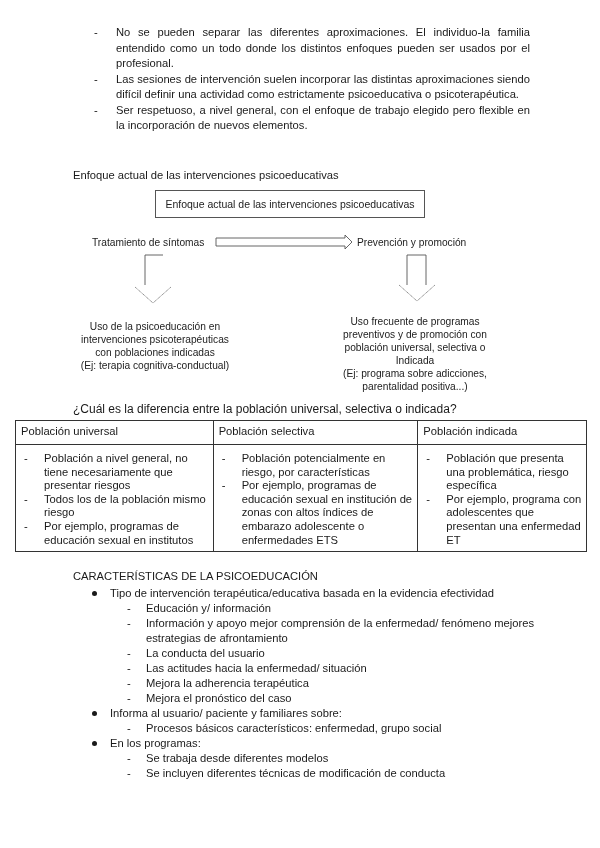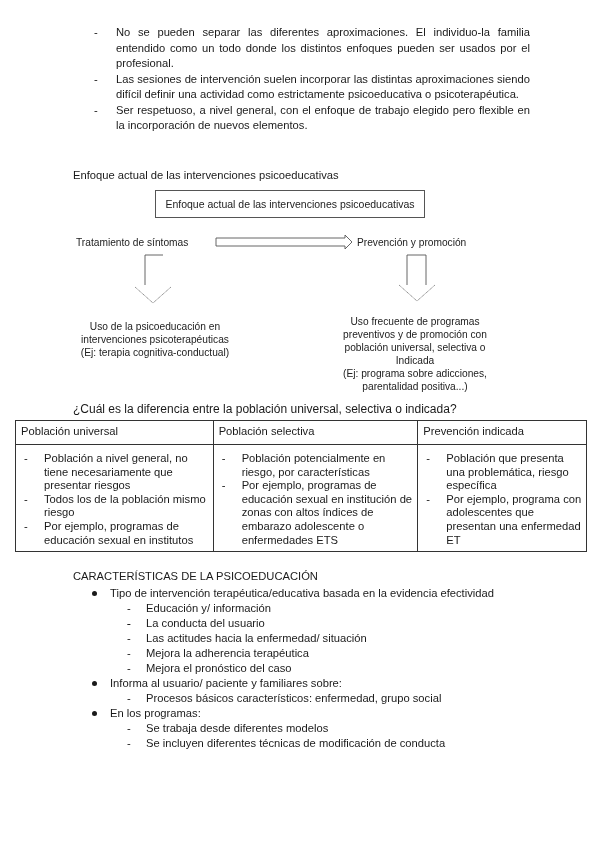"Tratamiento de síntomas" div.diag-text { left: 76px -> 92px }
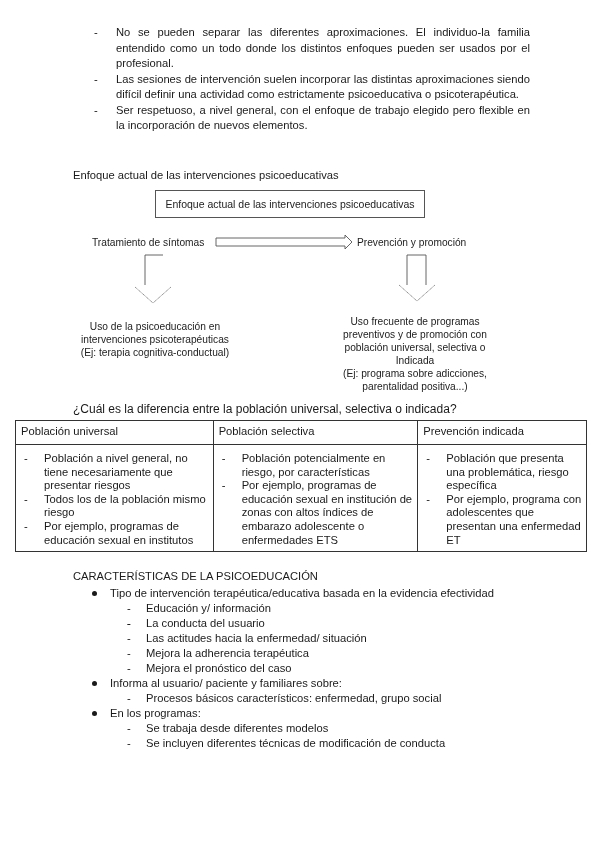"con poblaciones indicadas" div { html: none -> <div>con poblaciones indicadas</div> }
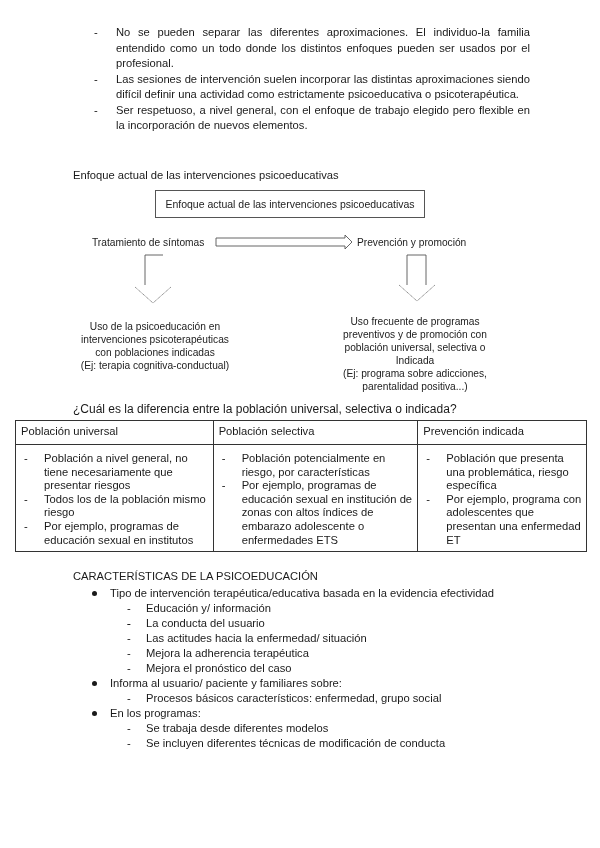"Prevención indicada" th { text: Prevención -> Población }
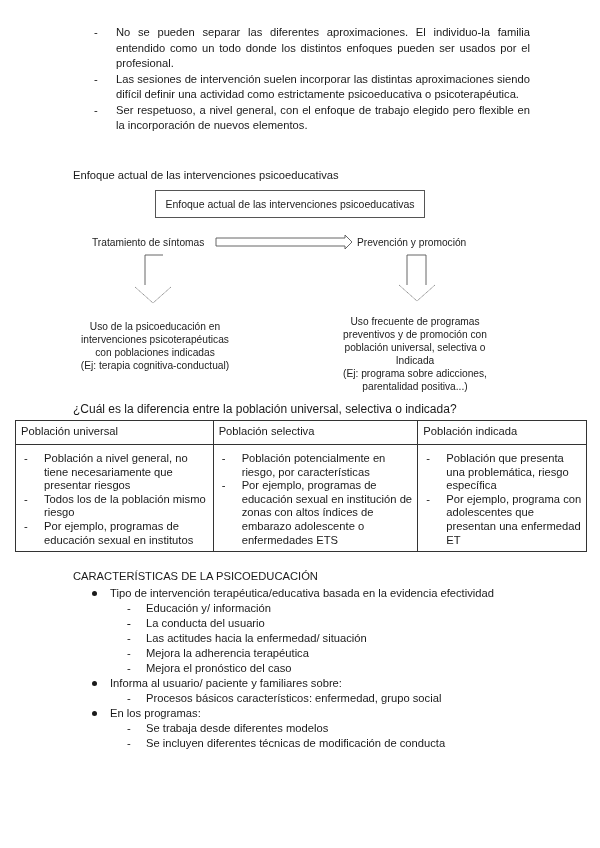"Información y apoyo mejor comprensión" span { html: none -> <span>Información y apoyo mejor comprensión de la enfermedad/ fenómeno mejores estrategias de afrontamiento</span> }
